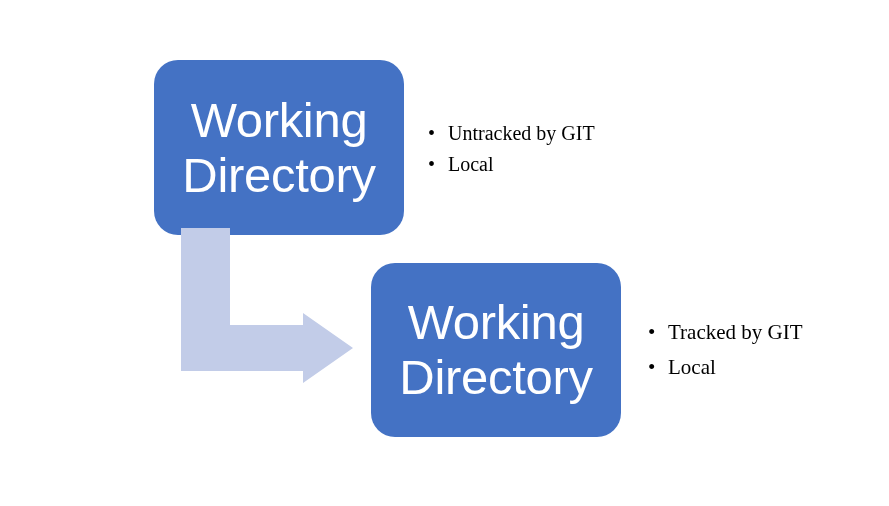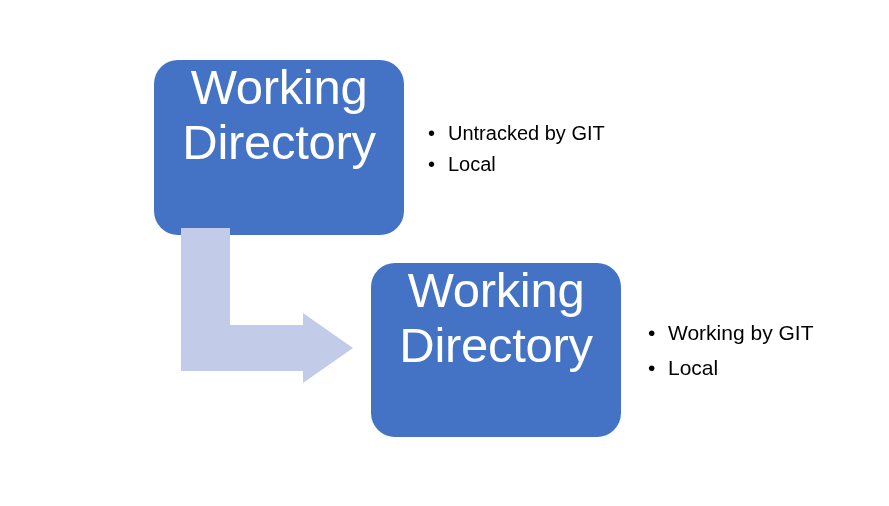"Working" .box { justify-content: none -> center }
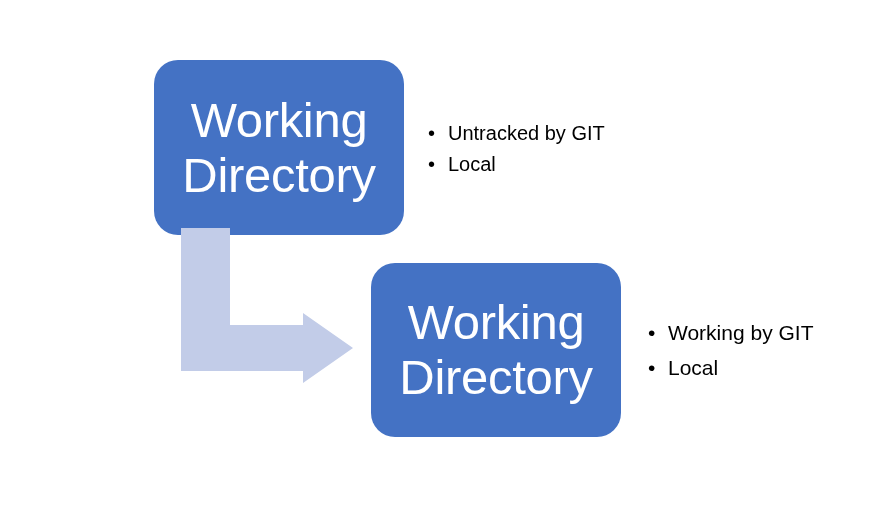"Untracked by GIT" .bullet-list { font-family: Liberation Sans, sans-serif -> Liberation Serif, serif }
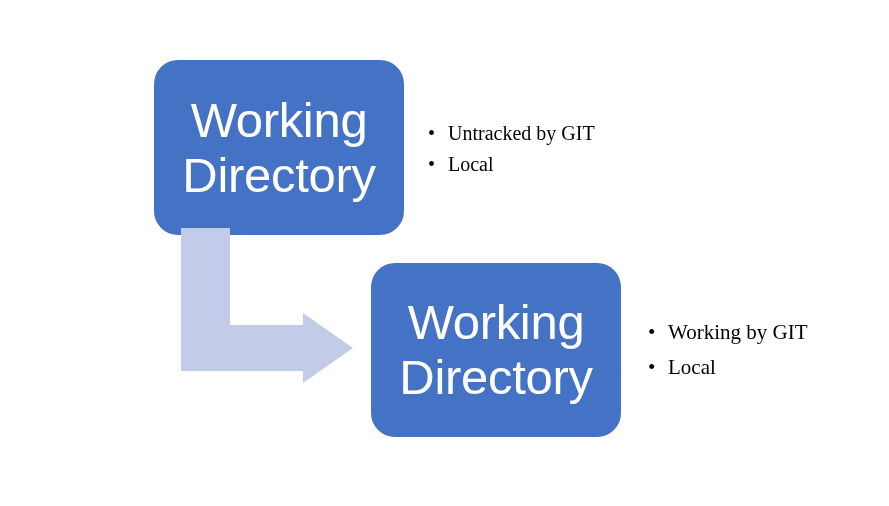"Working by GIT" li { text: Working -> Tracked }
